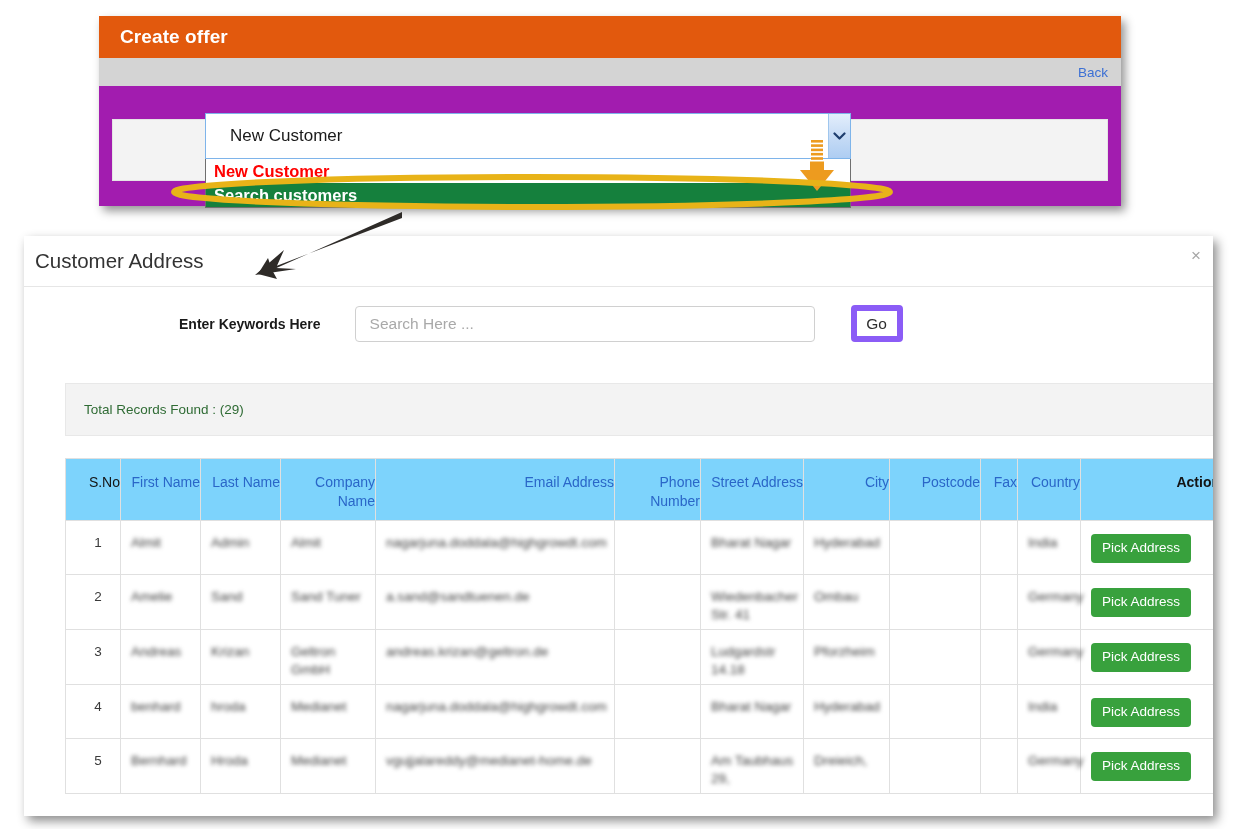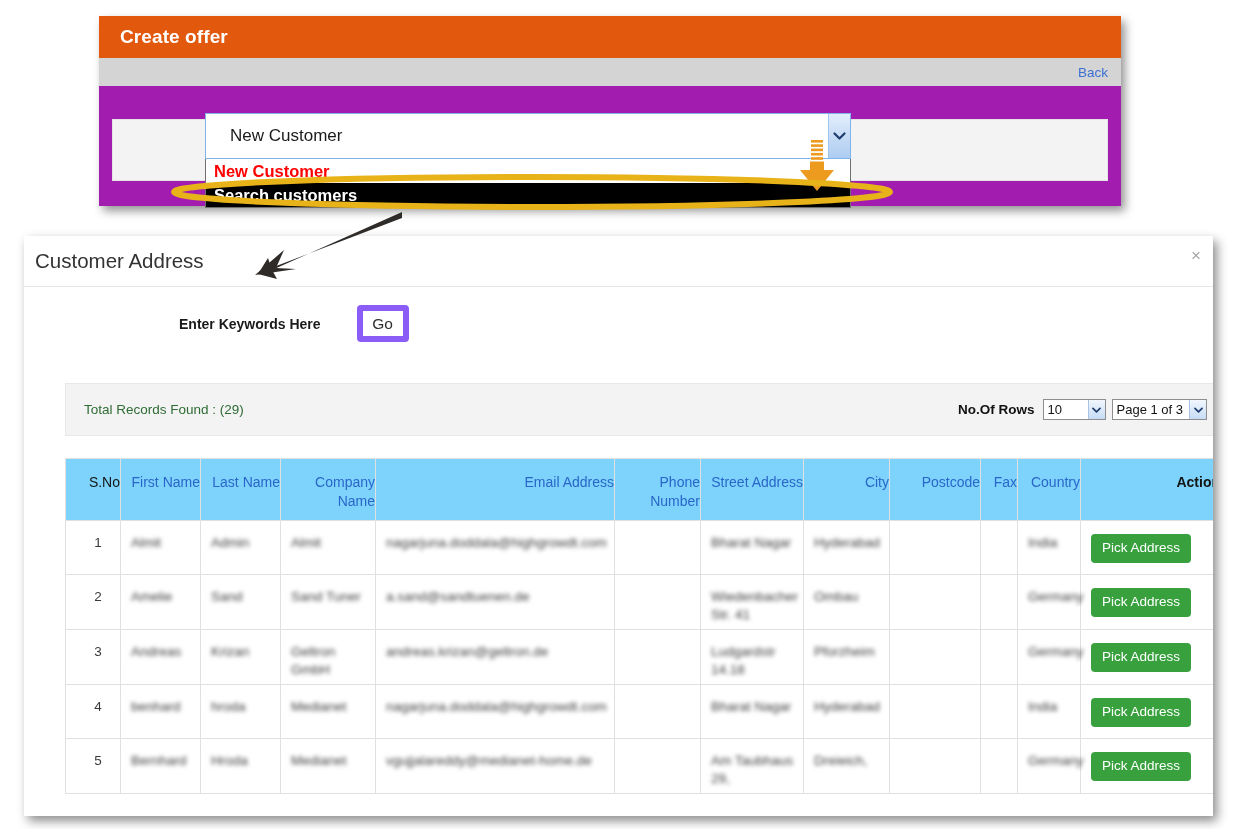"Search customers" .offer-option.opt-search { background: #000000 -> #15803d }
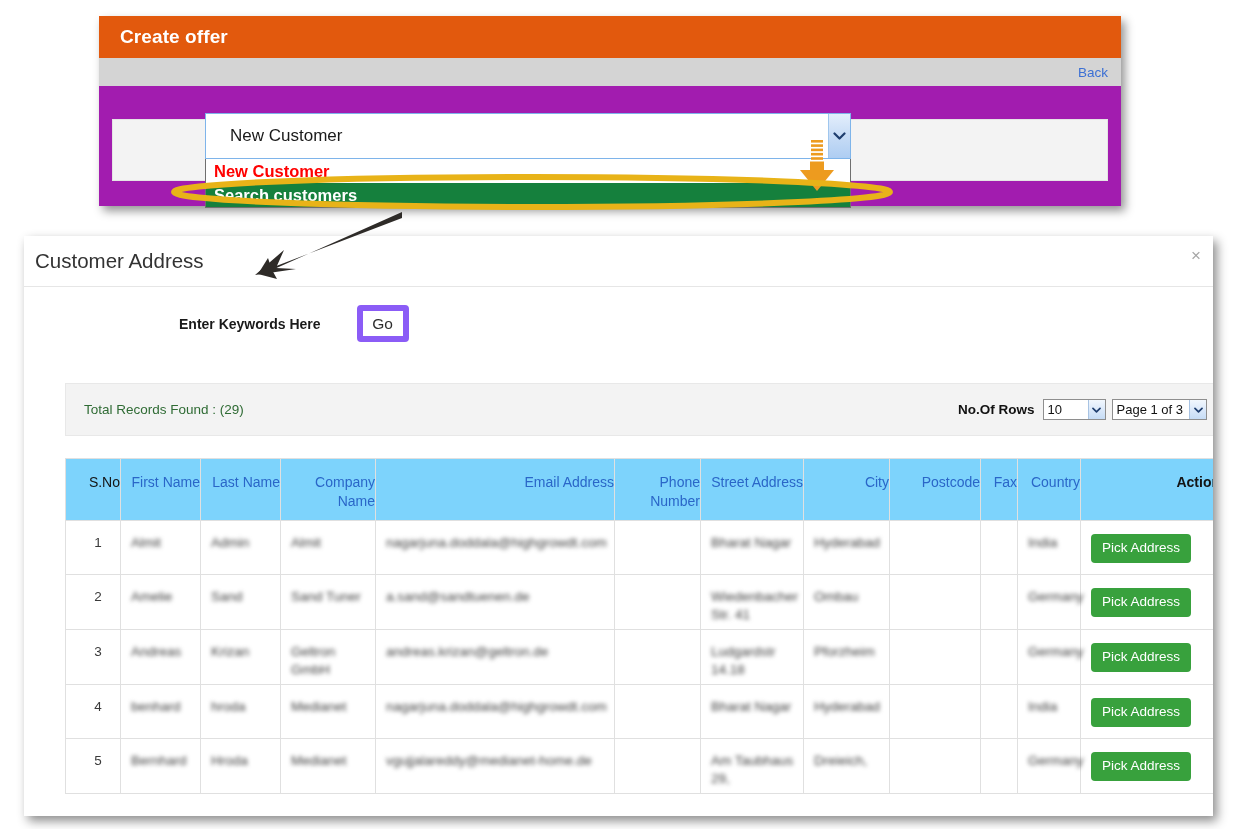"Search Here ..." input { html: none -> <input> }
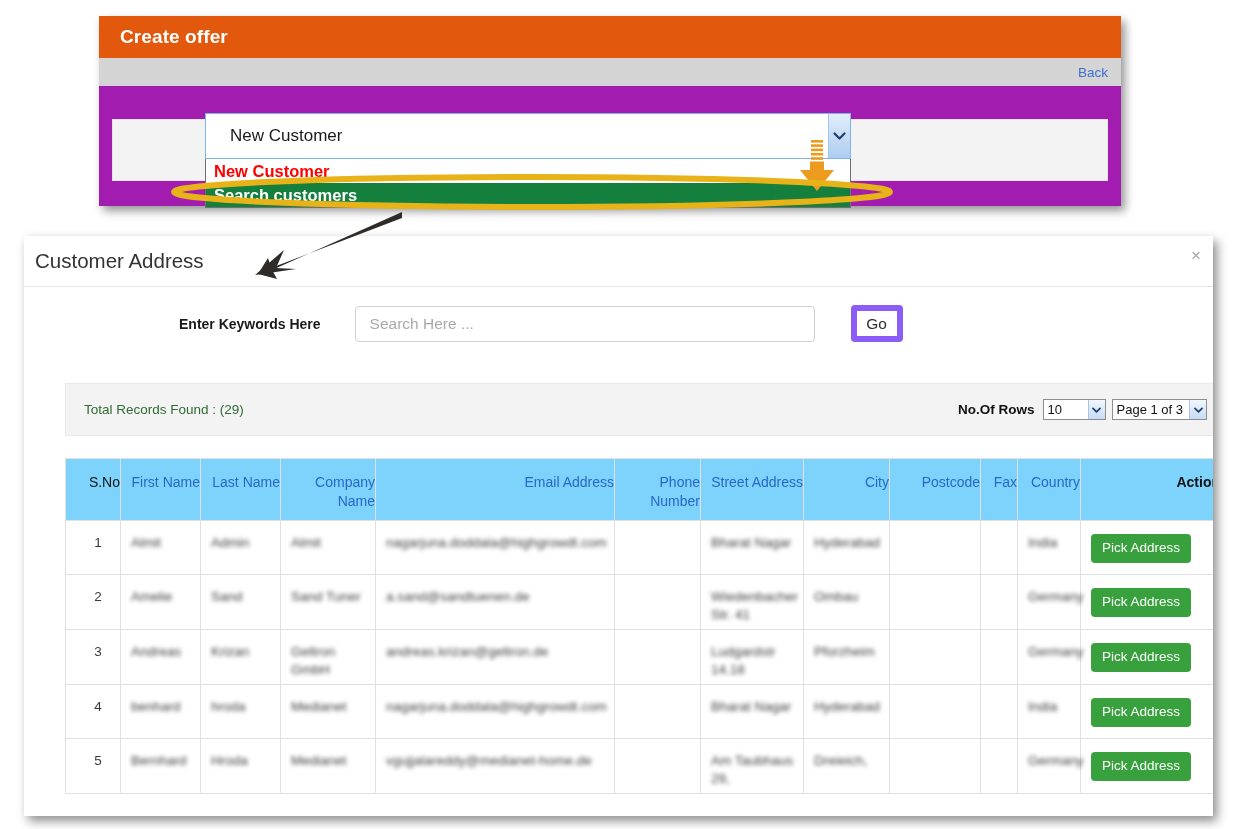"No.Of Rows" span { html: <span> <span>No.Of Rows</span> <span> <span>10</span> <span> <svg> <path></path> </svg> </span> </span> <span> <span>Page 1 of 3</span> <span> <svg> <path></path> </svg> </span> </span> </span> -> none }
